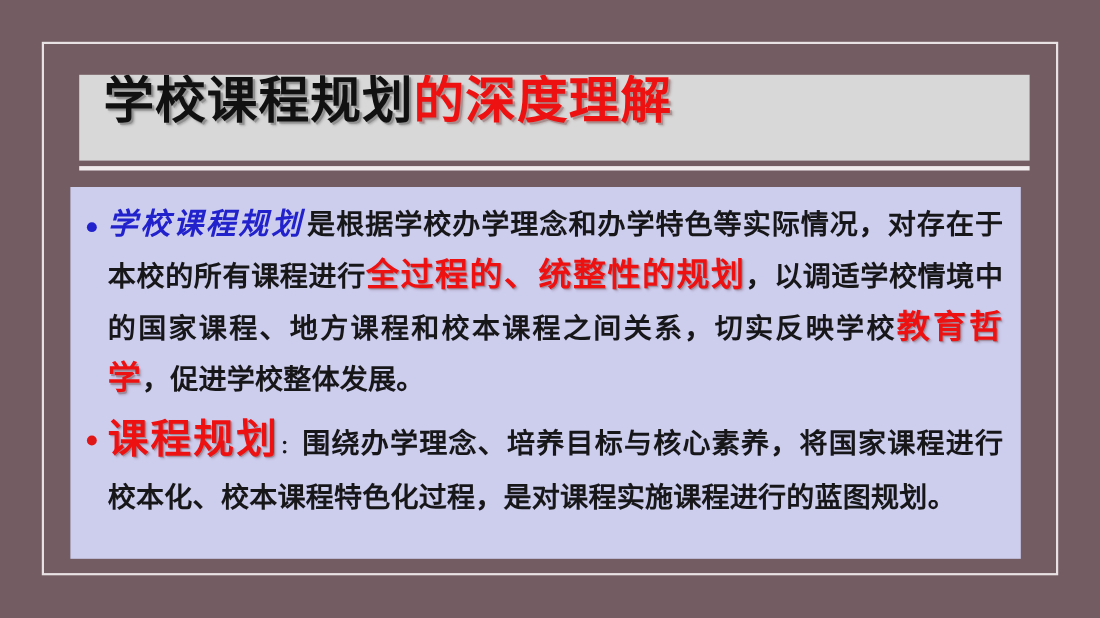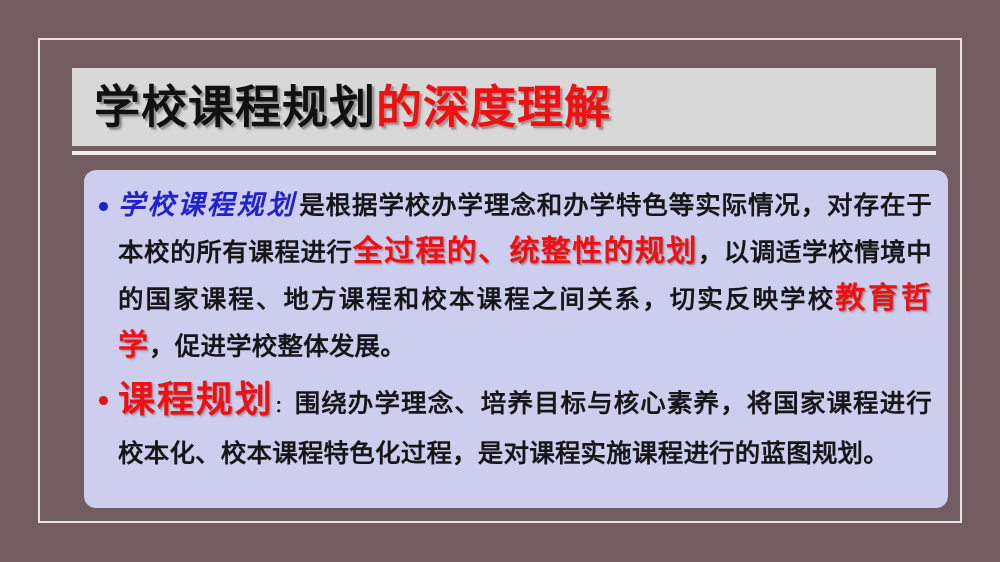"学校课程规划的深度理解" .title-box { align-items: center -> flex-start }
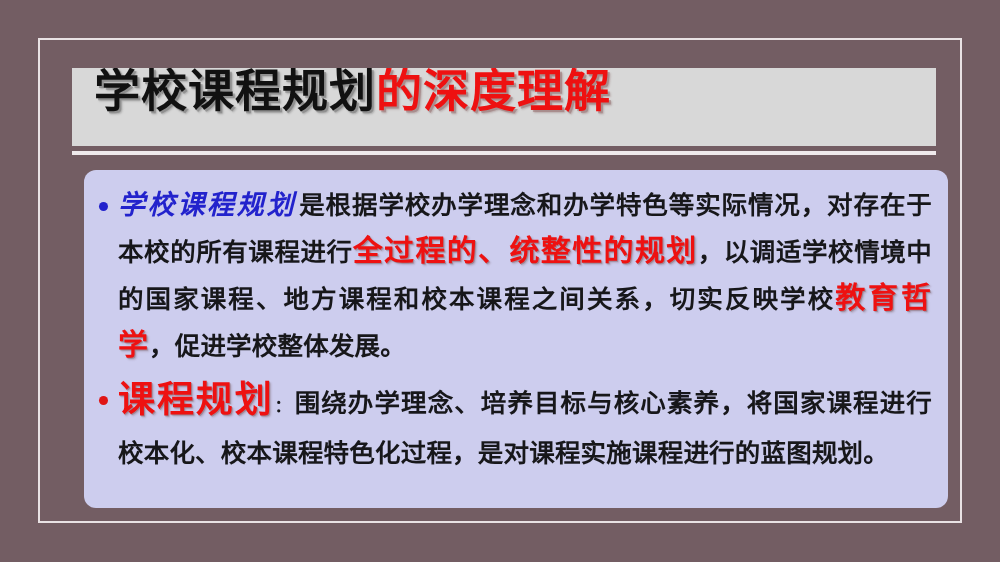"学校课程规划是根据学校办学理念和办学特色等实际情况，对存在于本校的所有课程进行全" .body-box { border-radius: 12px -> none; left: 84px -> 64px }
